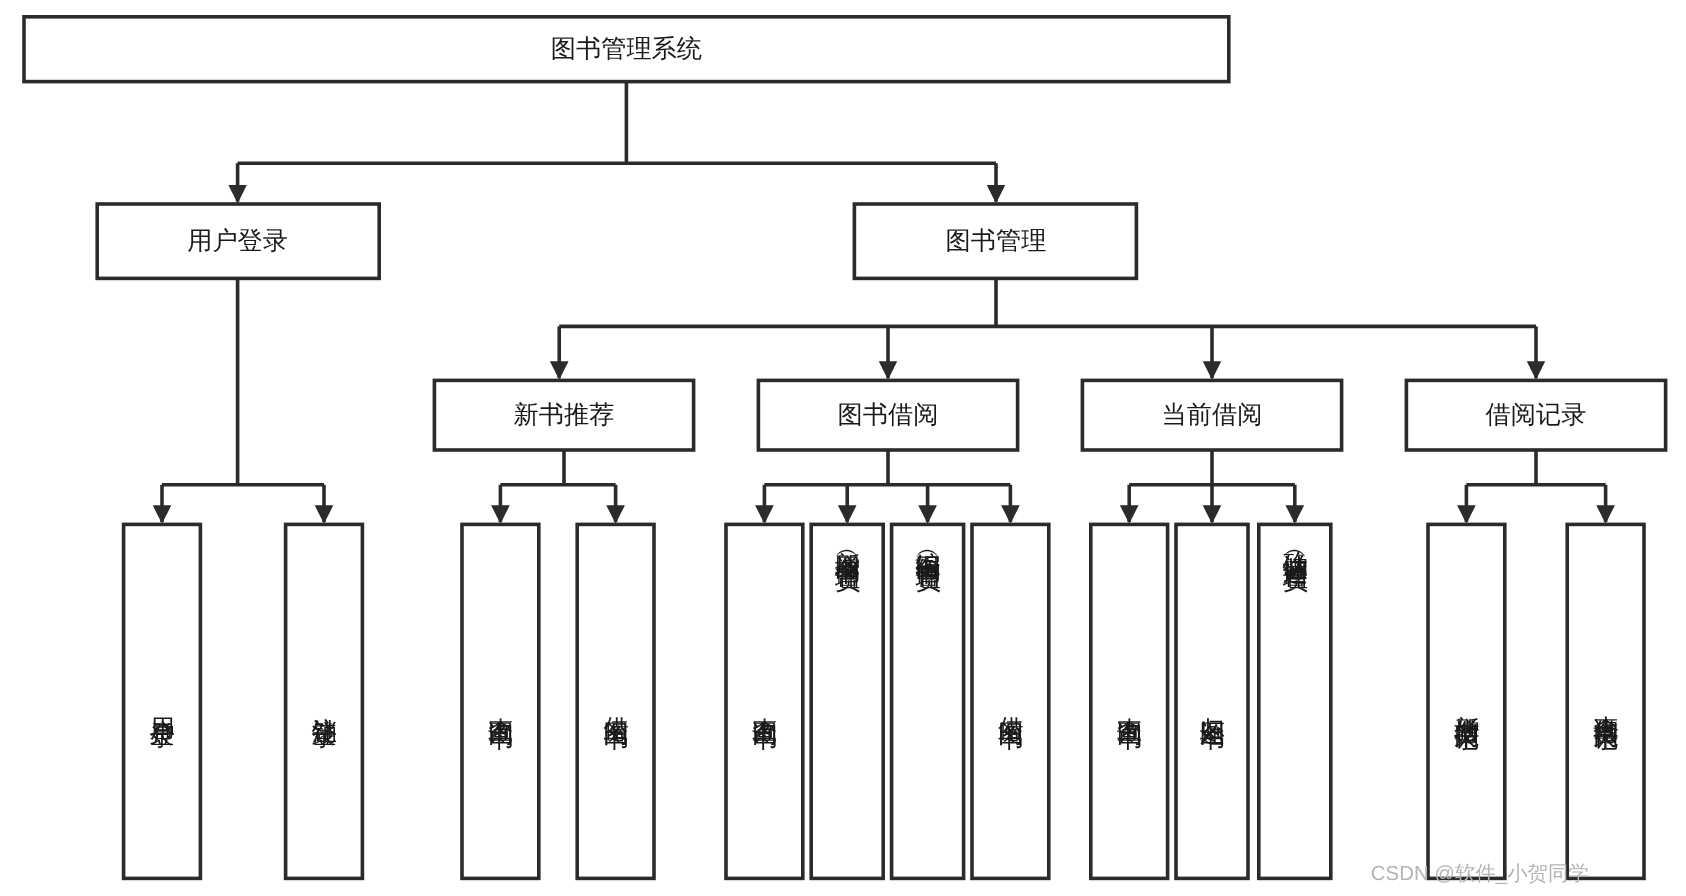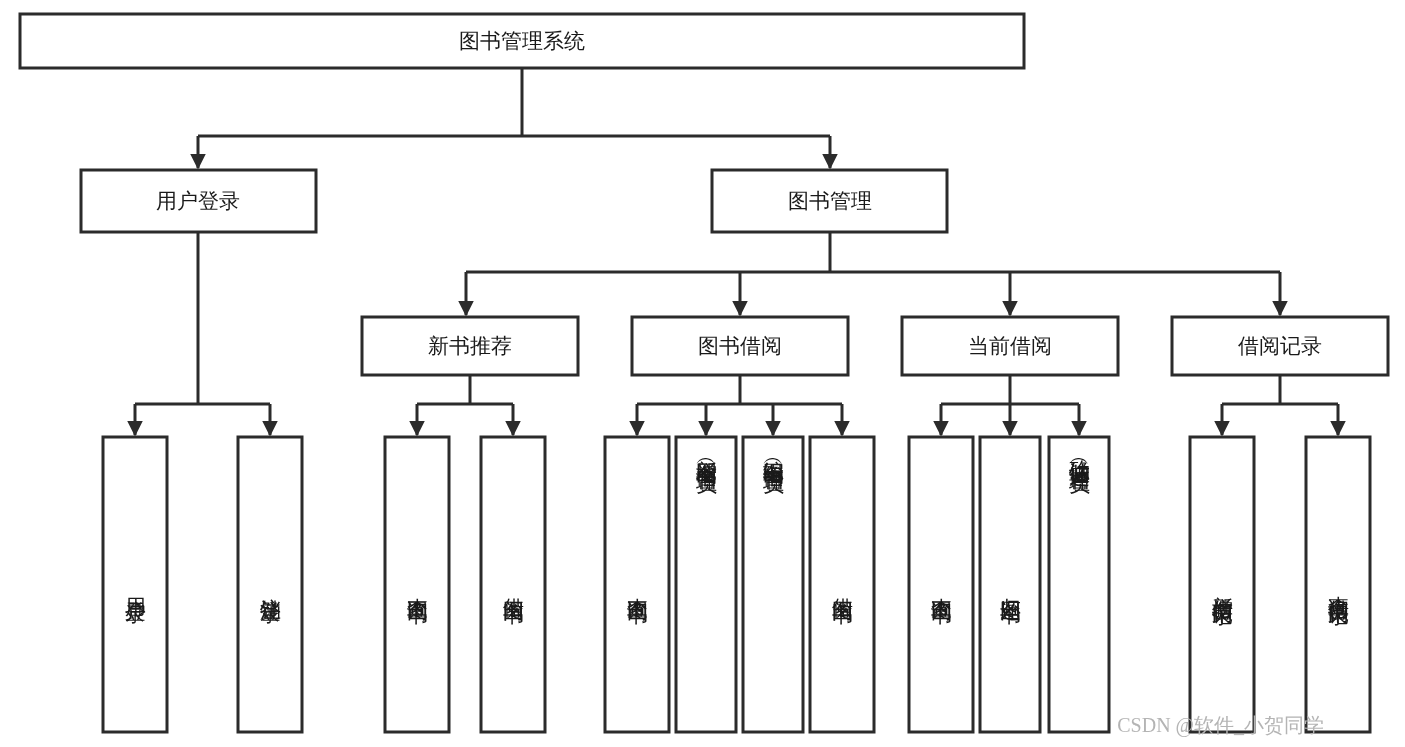"CSDN @软件_小贺同学" #watermark { font-family: Liberation Serif, serif -> Liberation Sans, sans-serif; font-size: 20px -> 17px }
